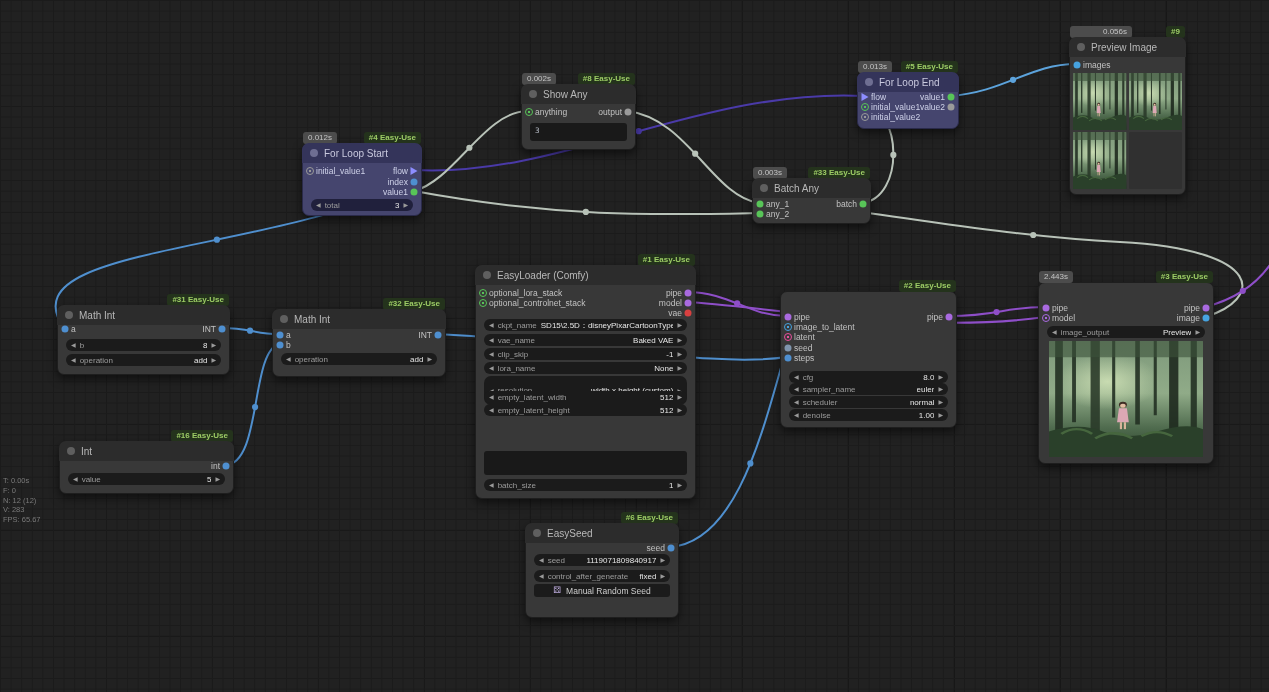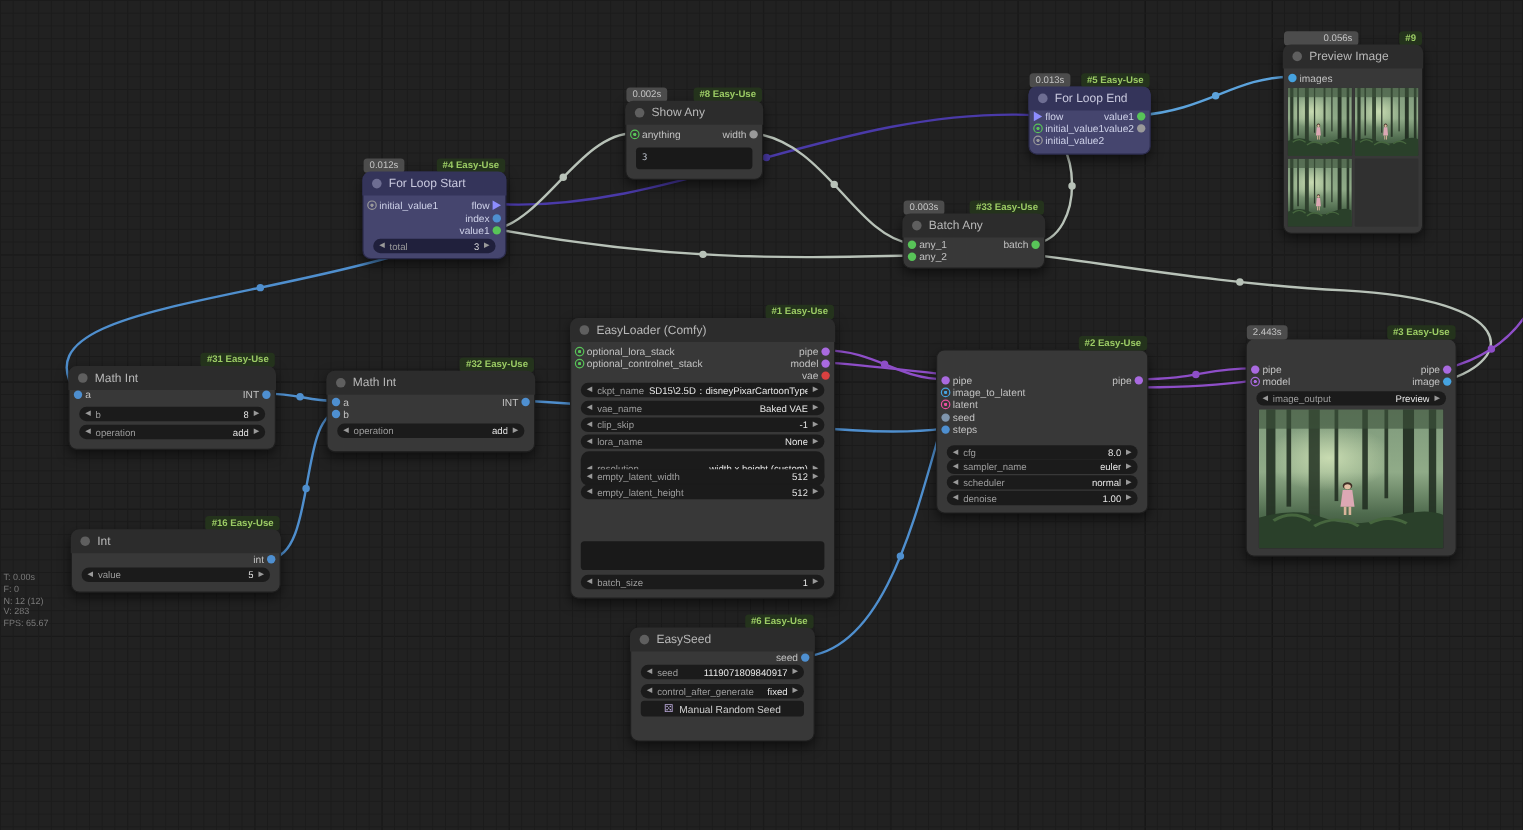"width" span.slotlabel { text: width -> output }
